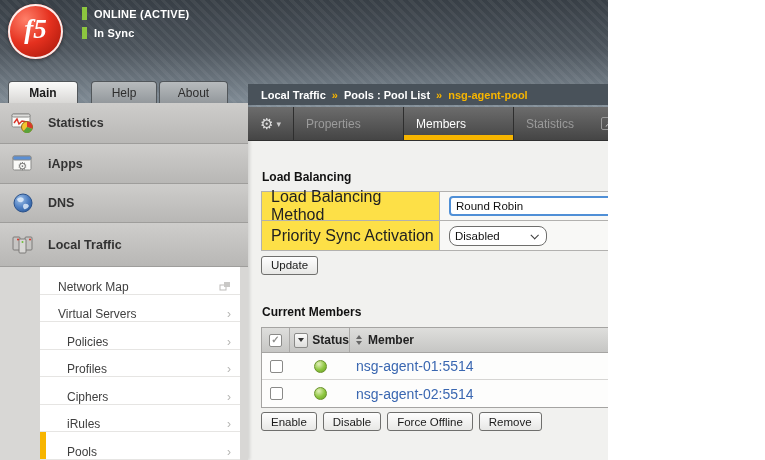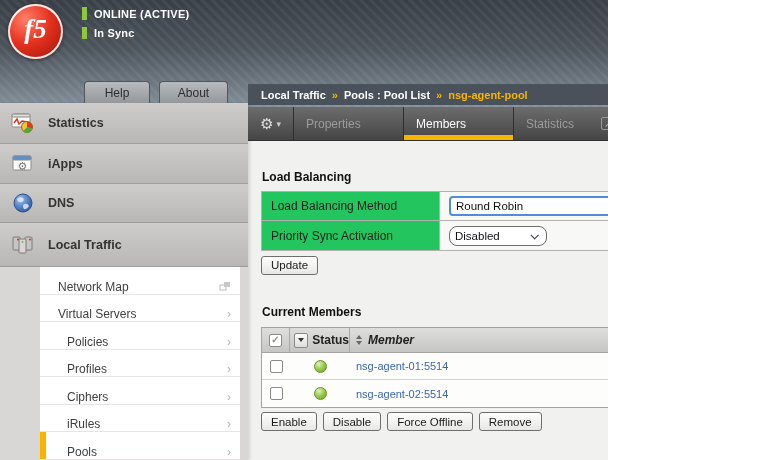"Main" div.nav-tab { html: none -> <div> <span>Main</span> </div> }
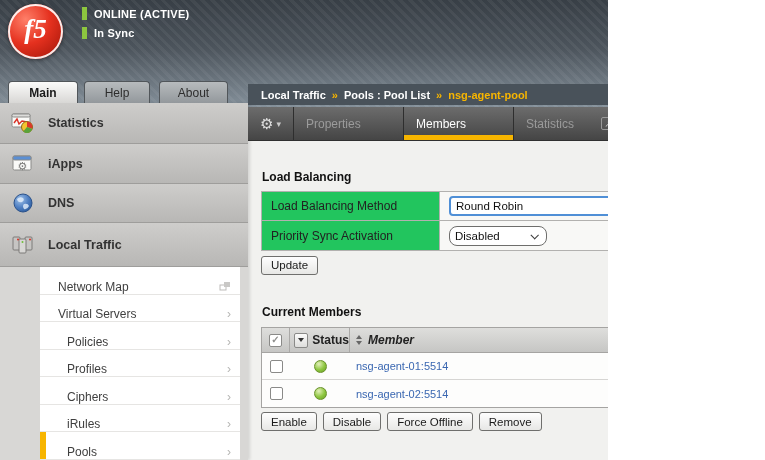"Help" div.nav-tab { left: 84px -> 91px }
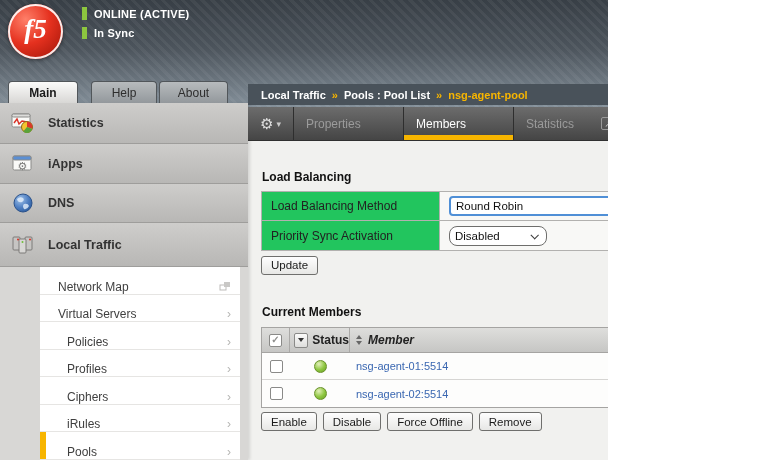"Load Balancing Method" .lb-label { background: #22c55e -> #fde047; font-size: 12px -> 16px }
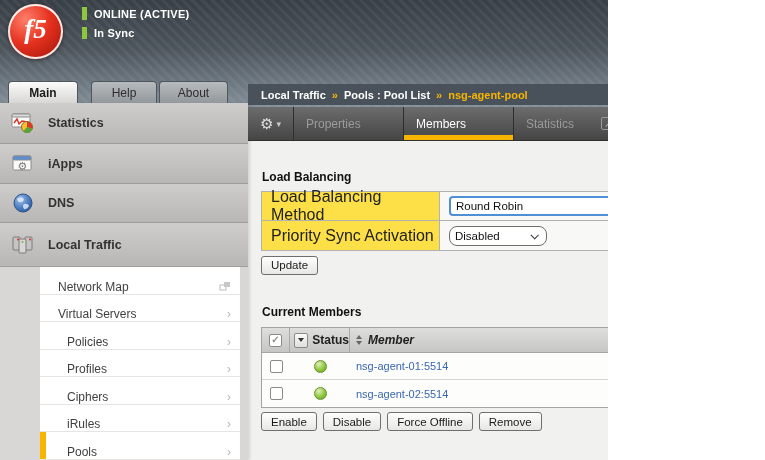"Member" .m-header .m-c3 { font-style: italic -> none }
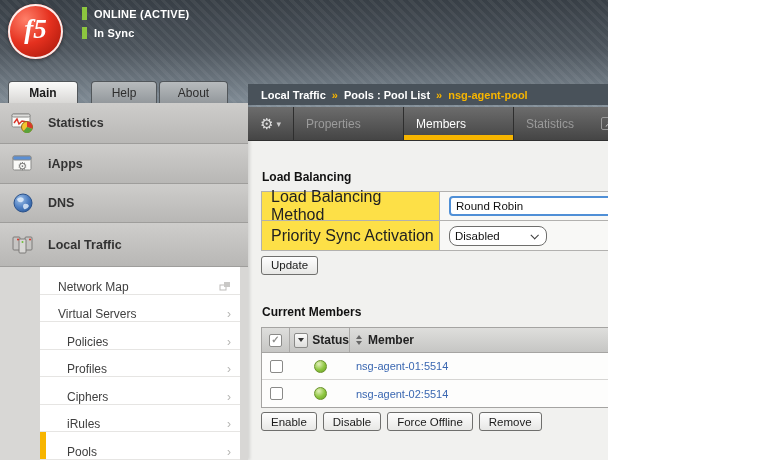"nsg-agent-01:5514" .member-link { font-size: 11px -> 14px }
